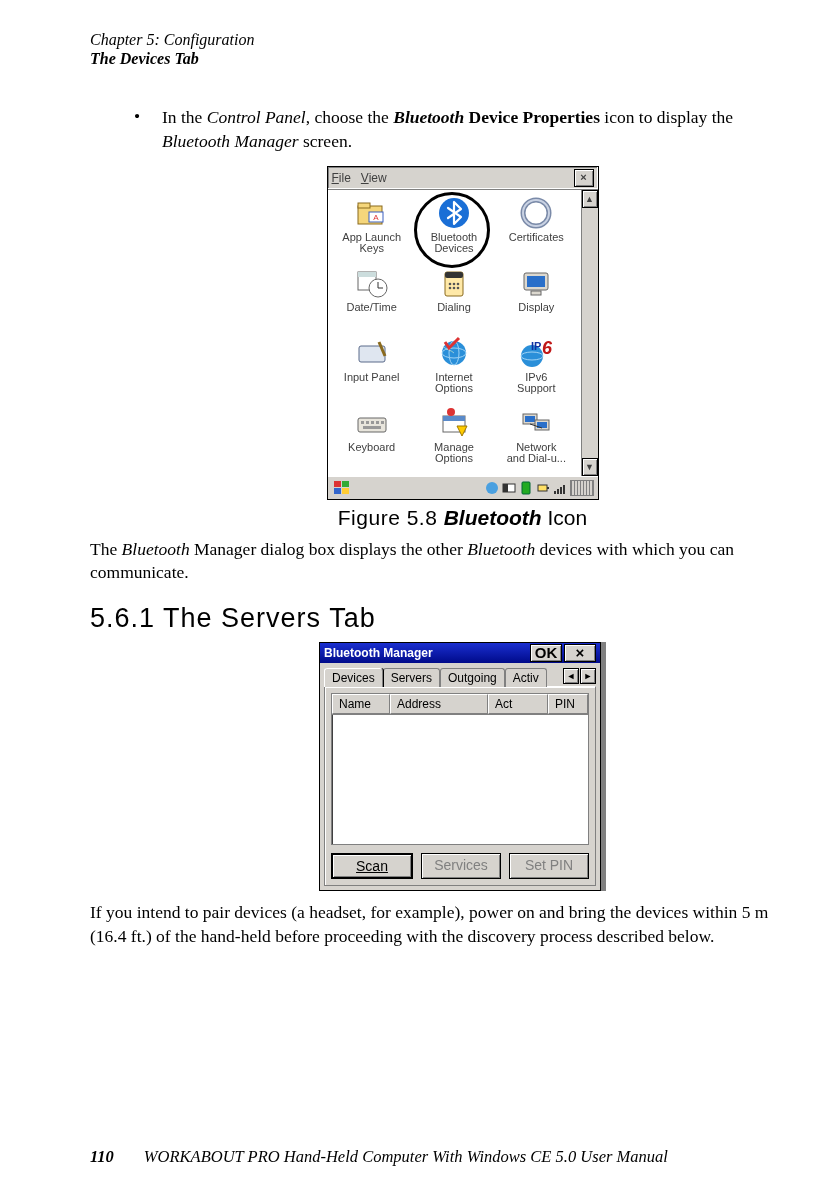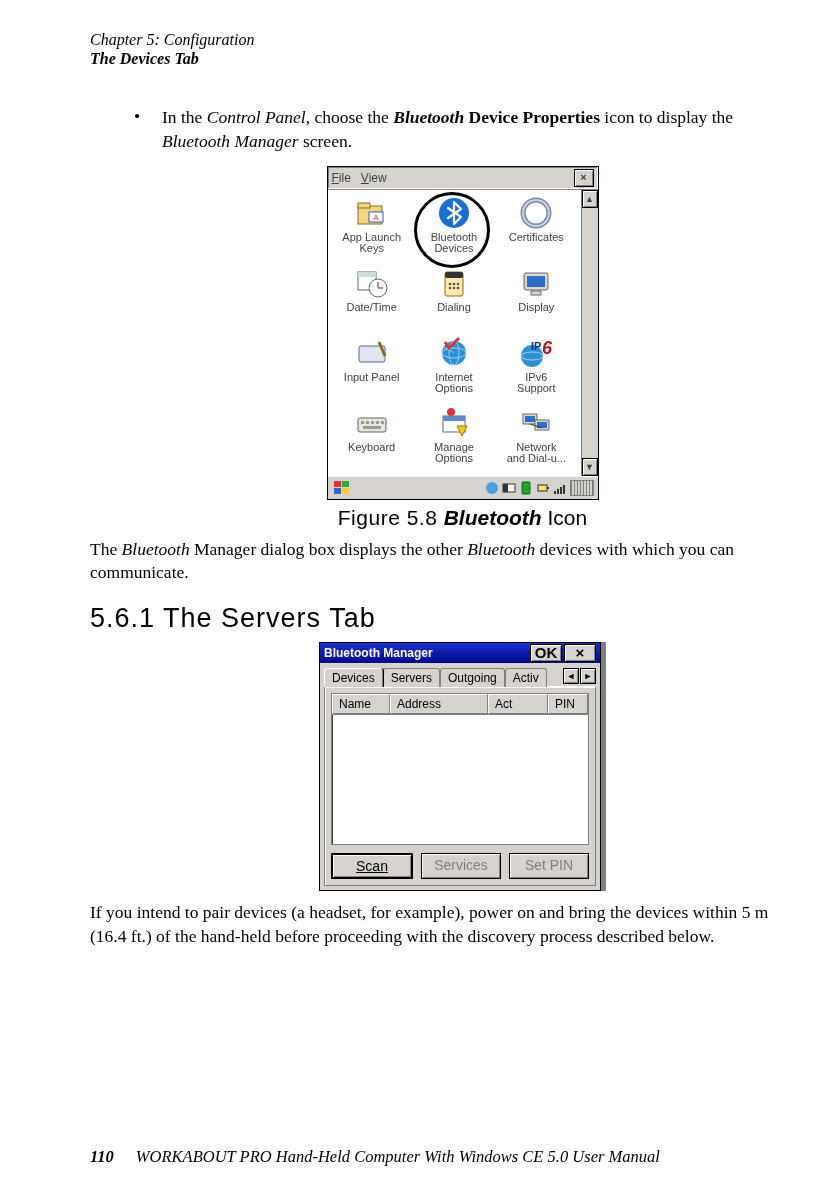"110" .footer { gap: none -> 8px }
